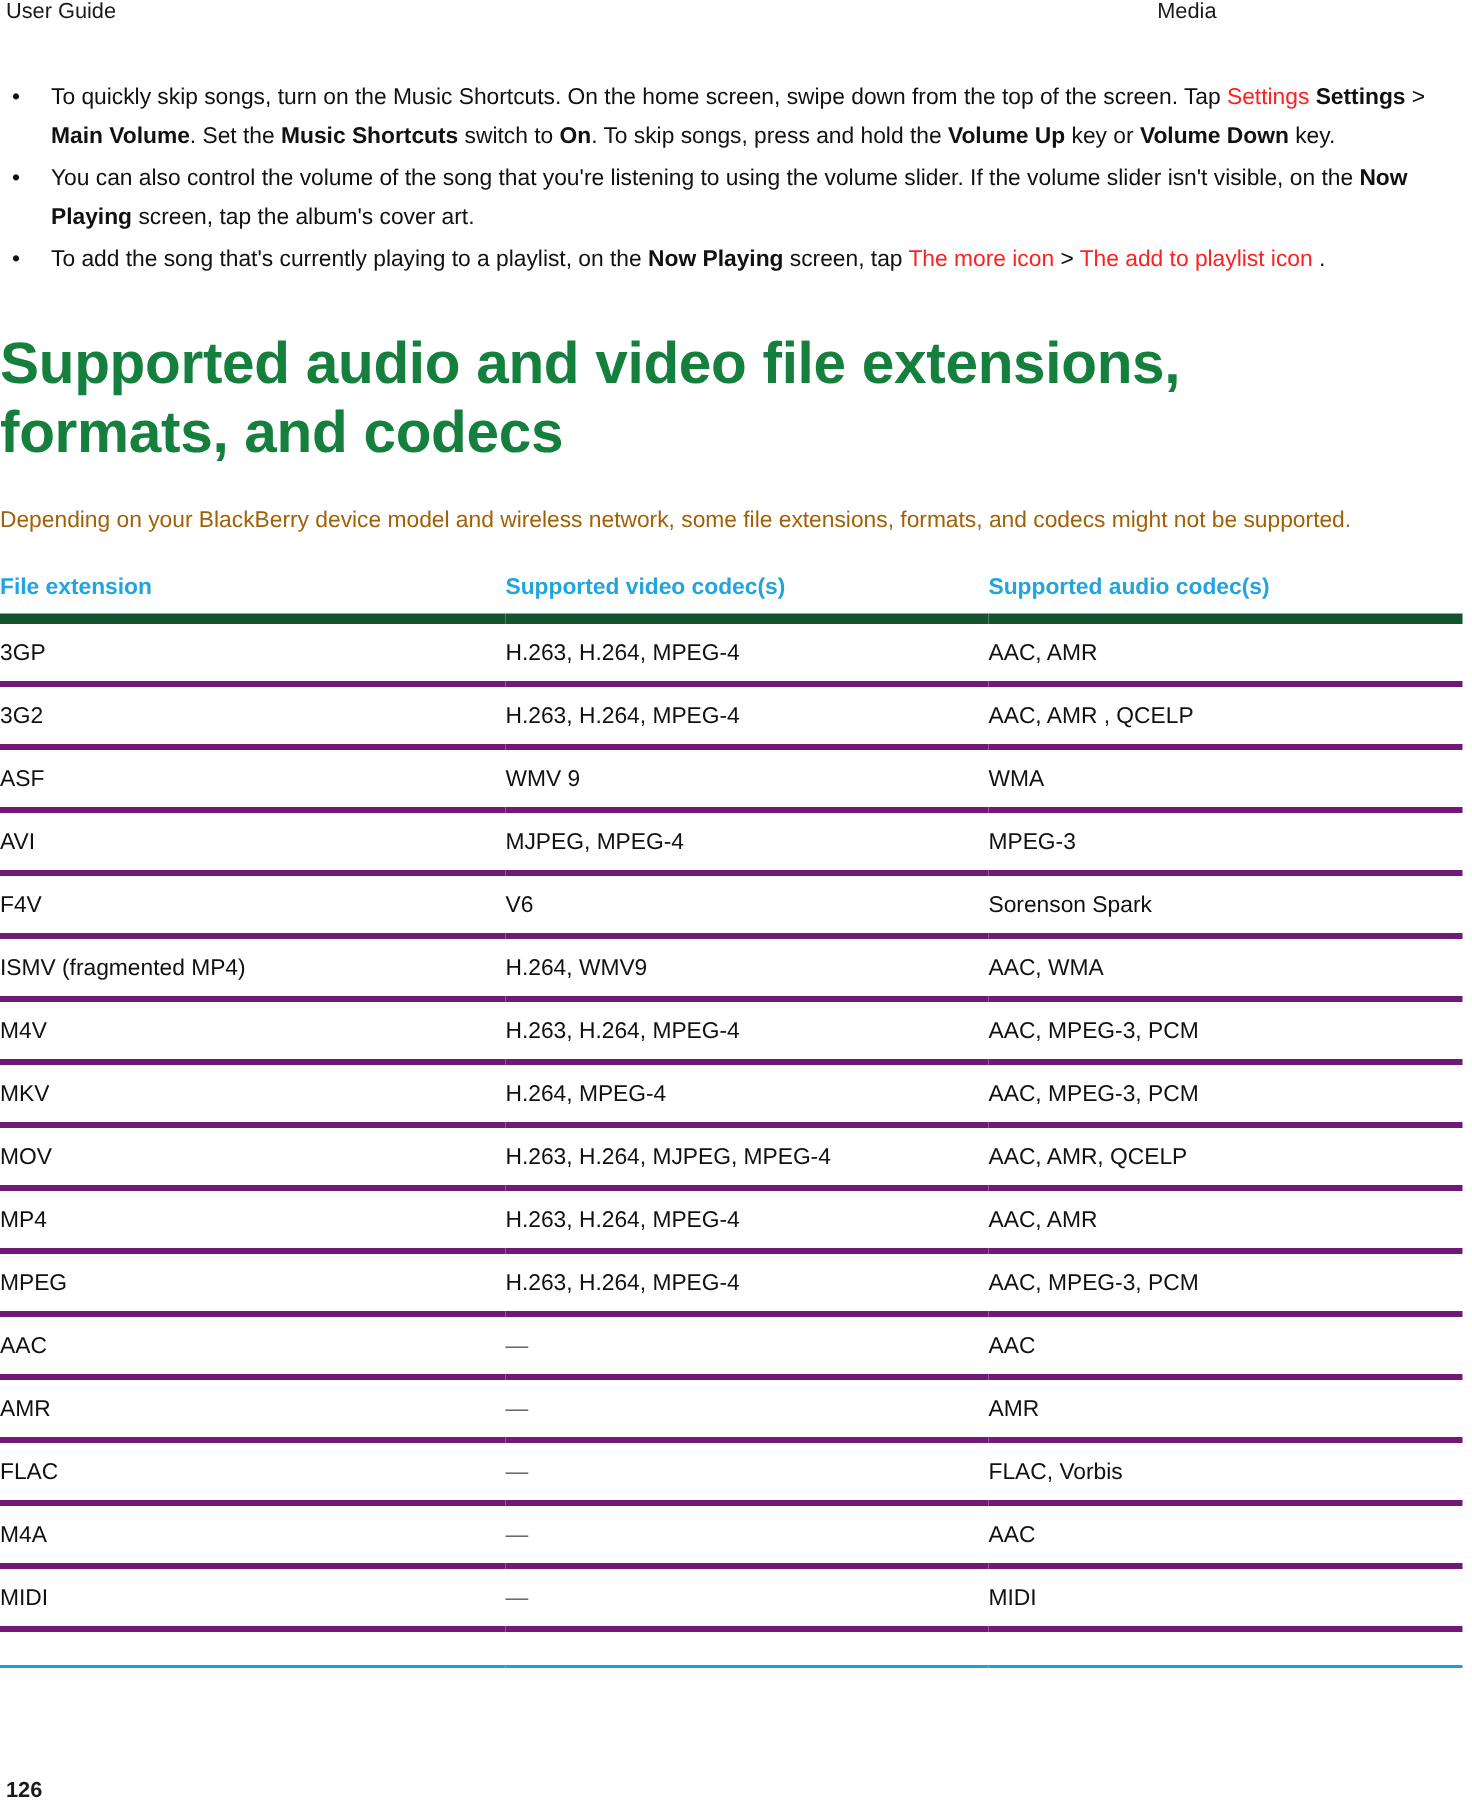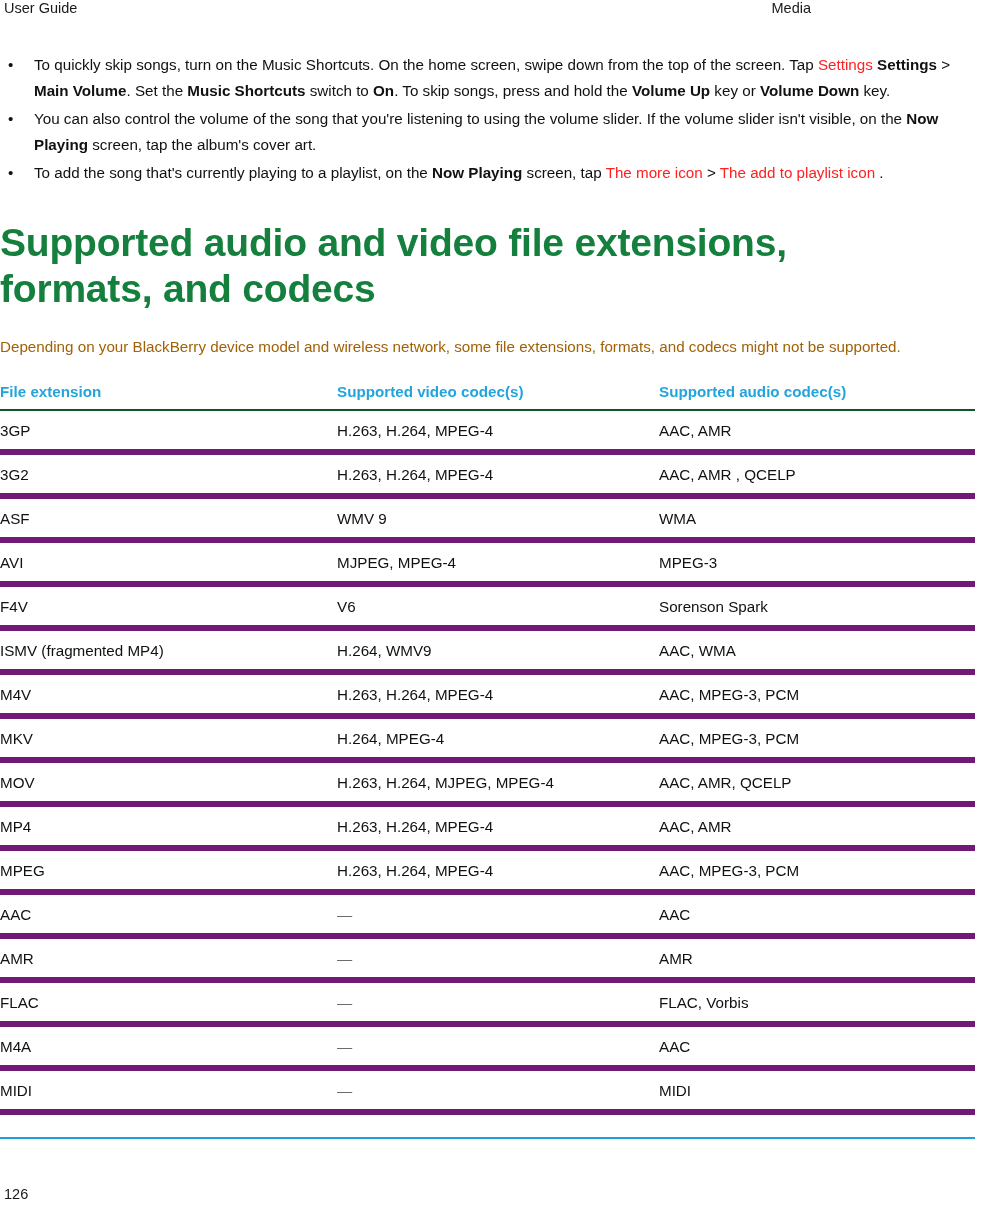"File extension" table.codec-table th { border-bottom: 2px solid #14532d -> 7px solid #14532d }
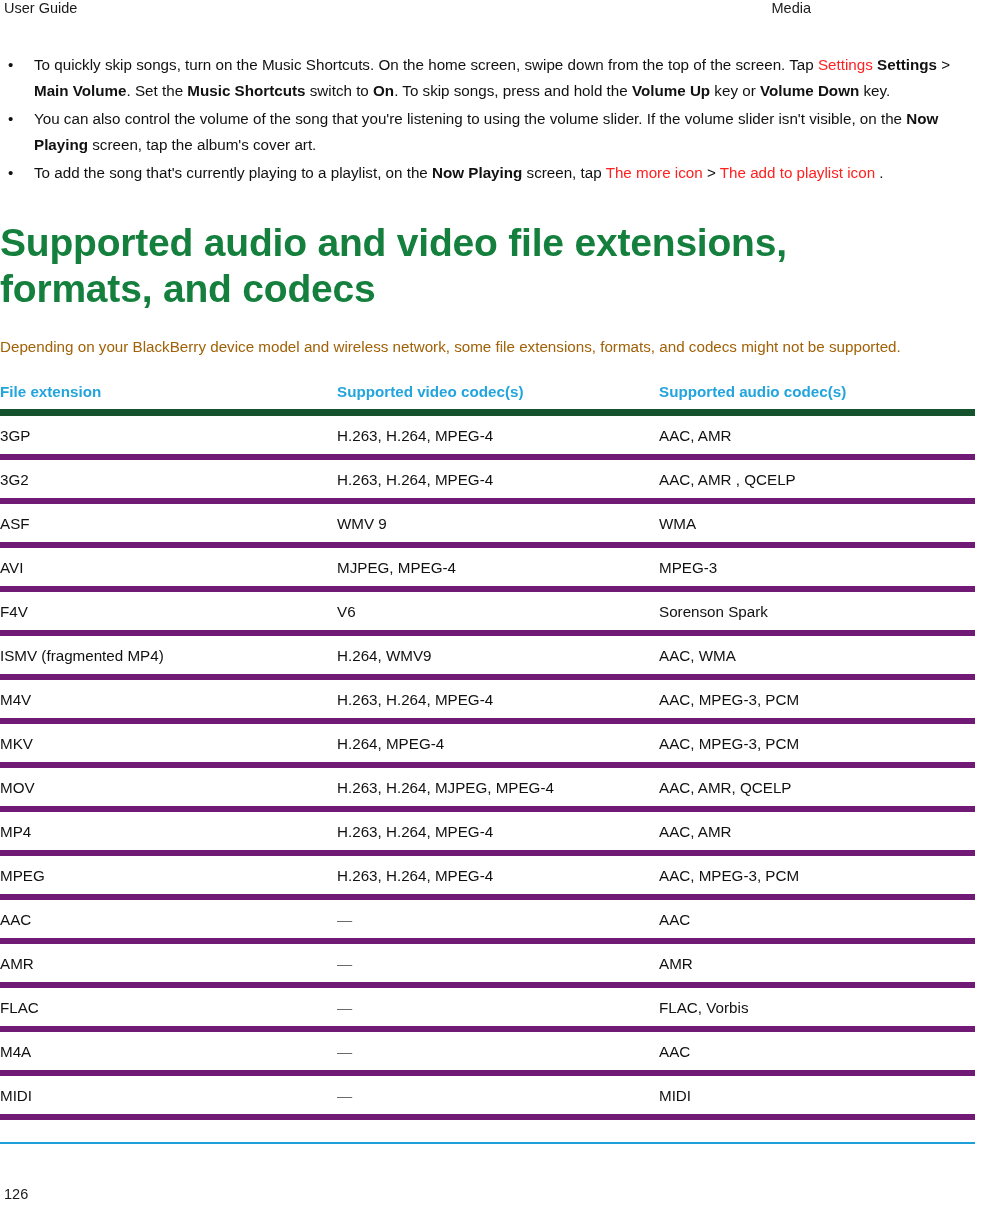"3GP" table.codec-table td { border-bottom: 6px solid #701a75 -> 4px solid #701a75 }
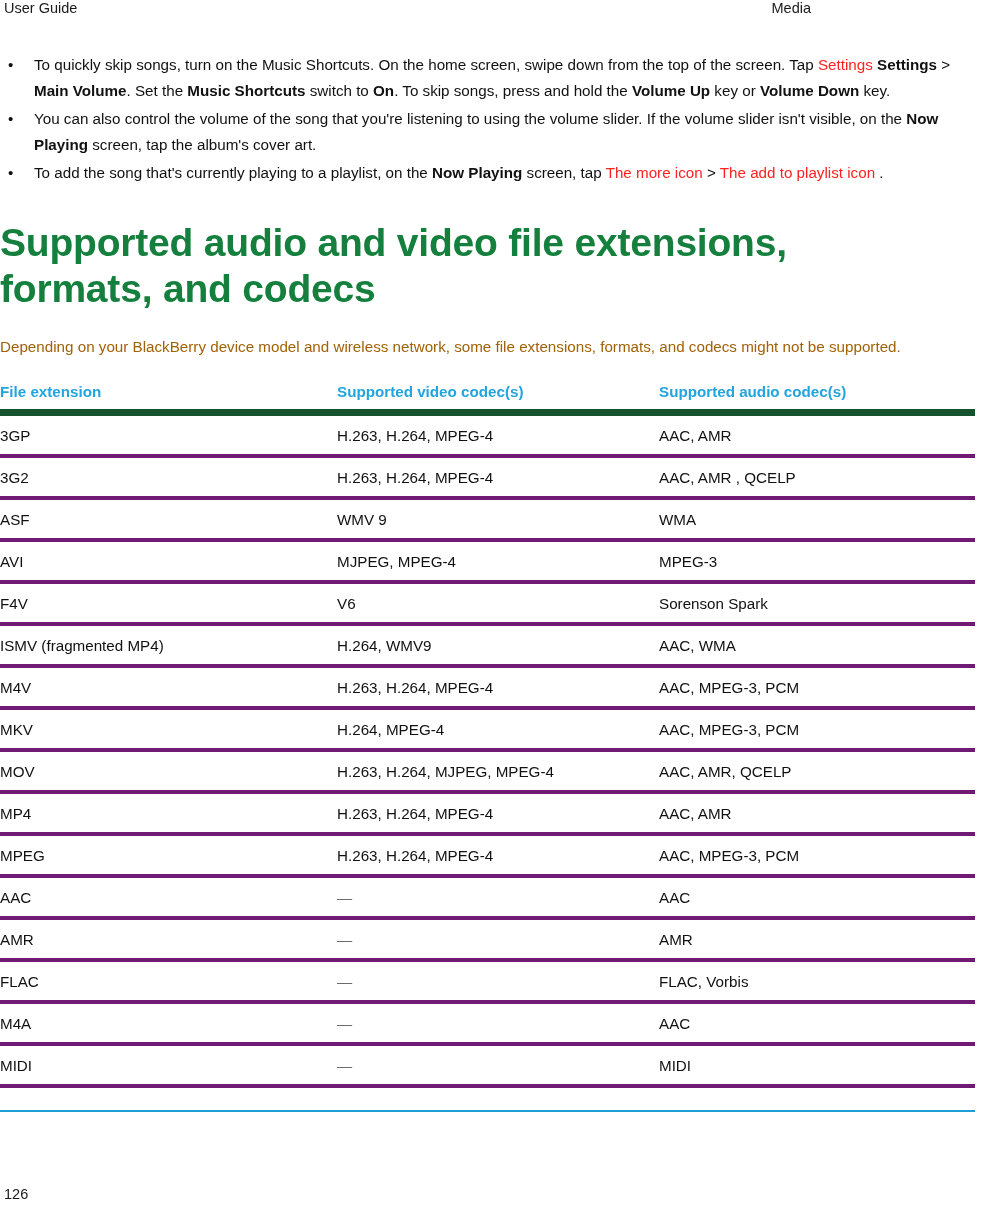"126" .page-number { font-weight: none -> bold }
